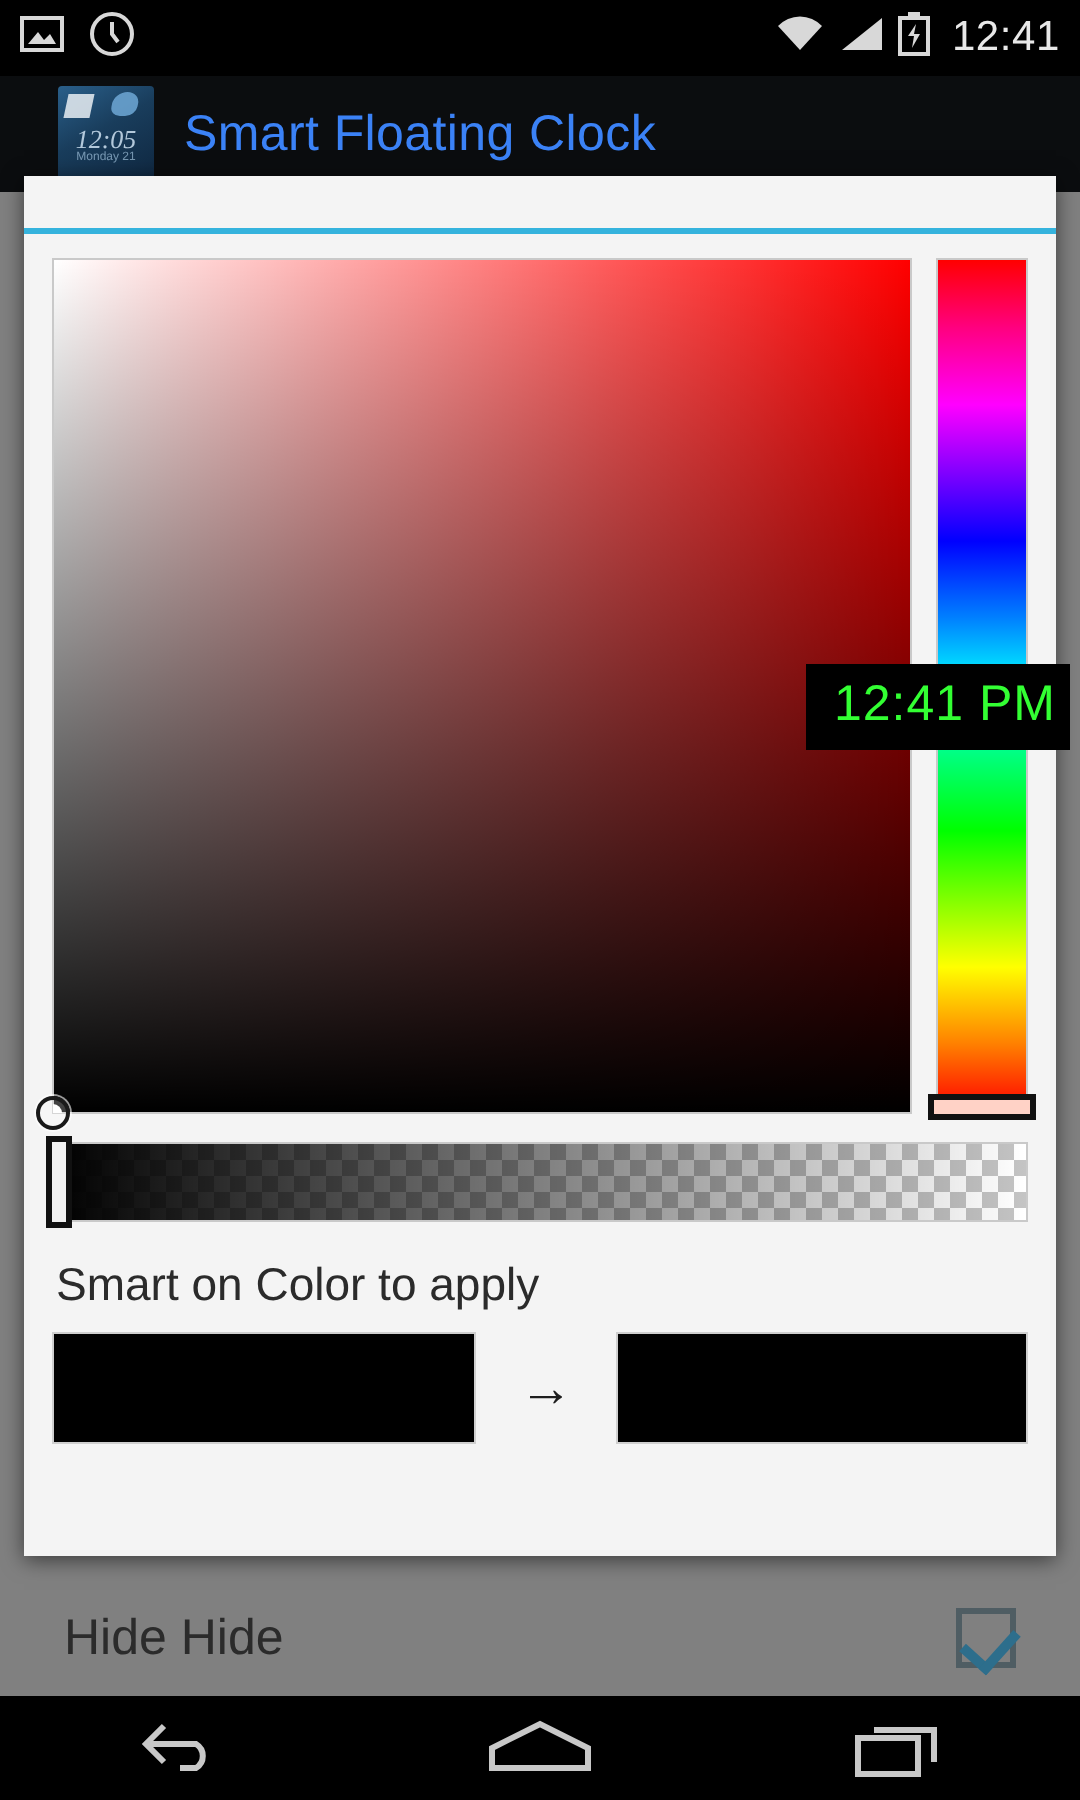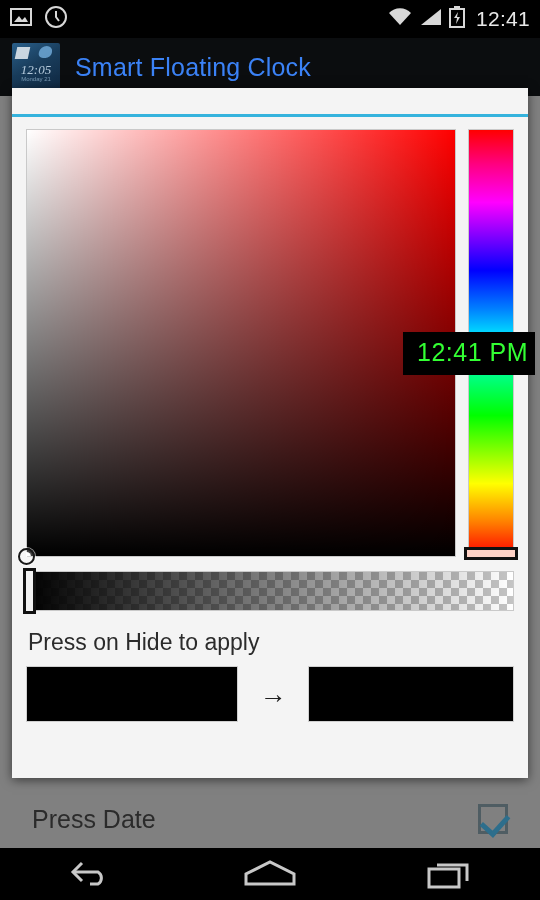"12:05" #actionbar { padding-left: 12px -> 29px }
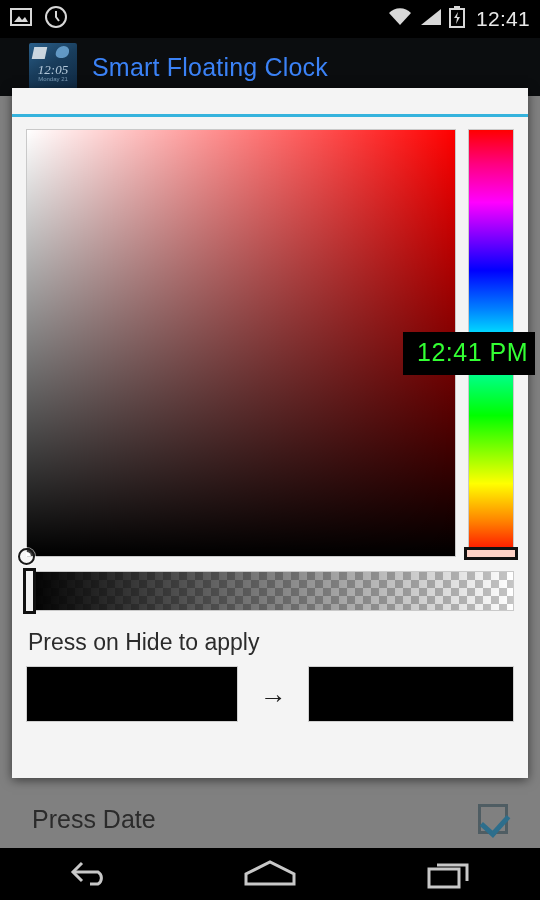"Press on Hide to apply" div { text: Press on Hide -> Smart on Color }
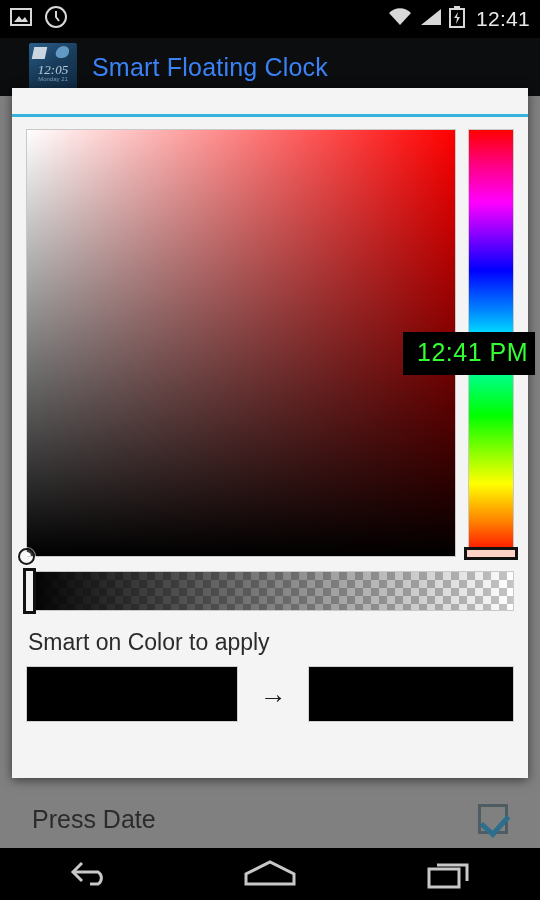"Press Date" span { text: Press Date -> Hide Hide }
